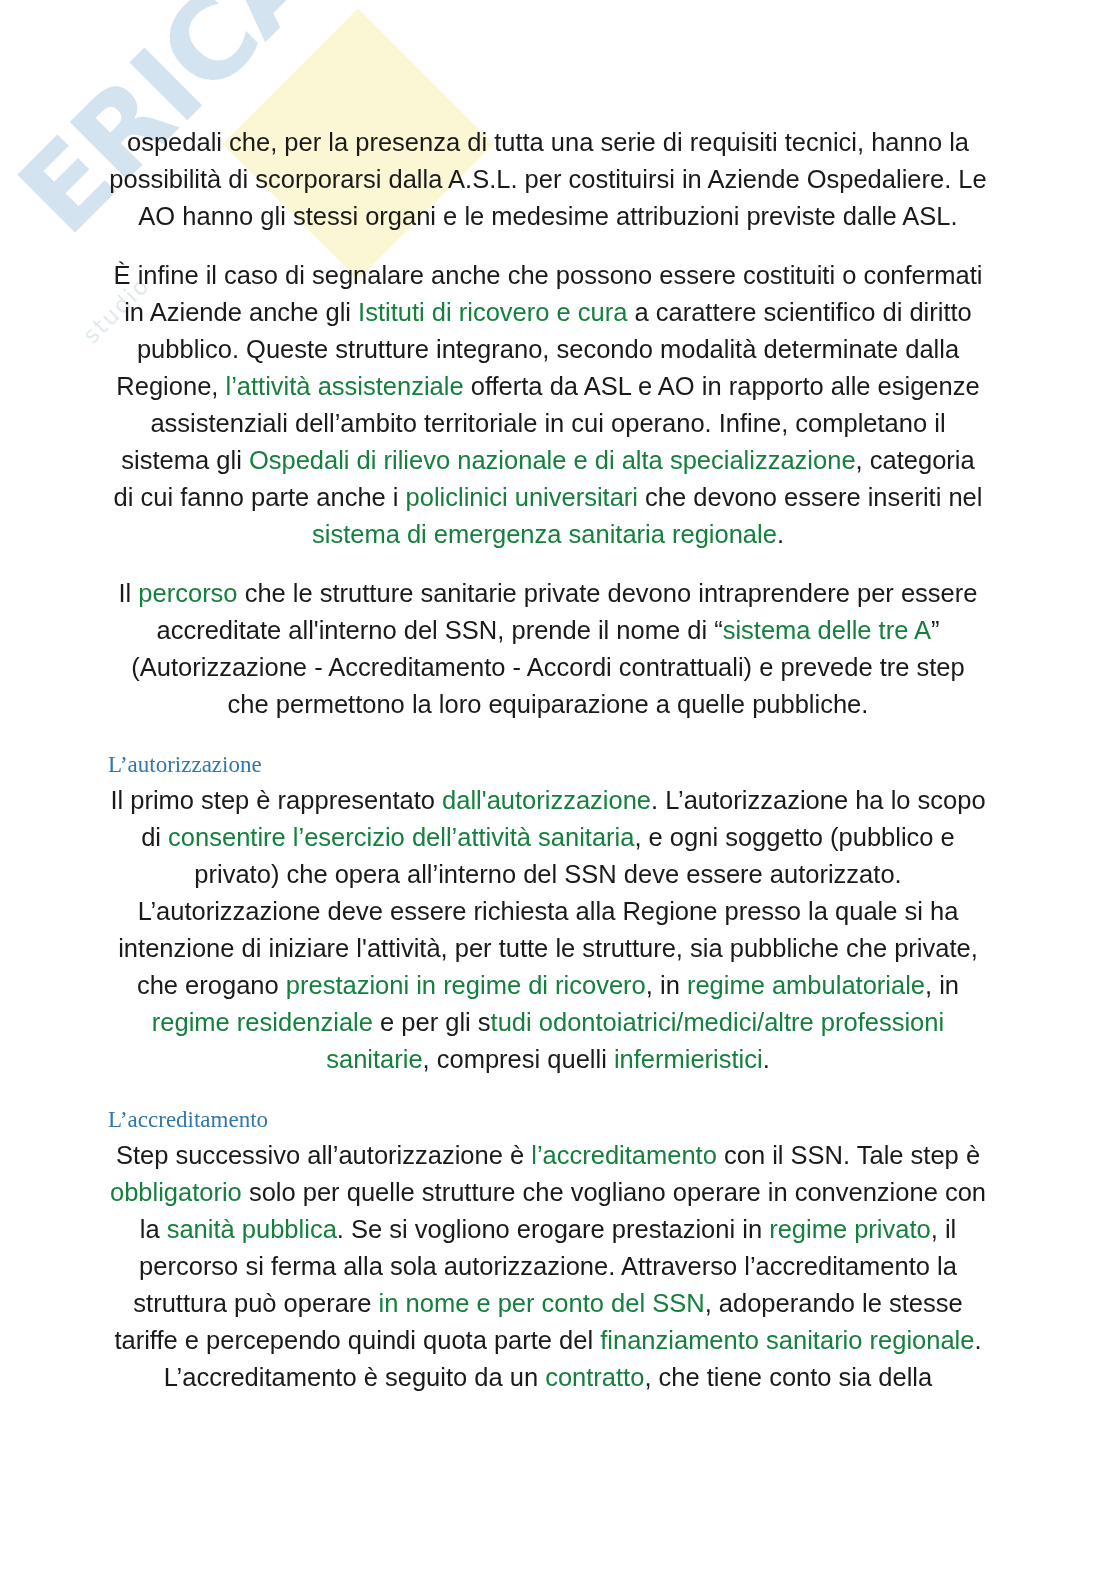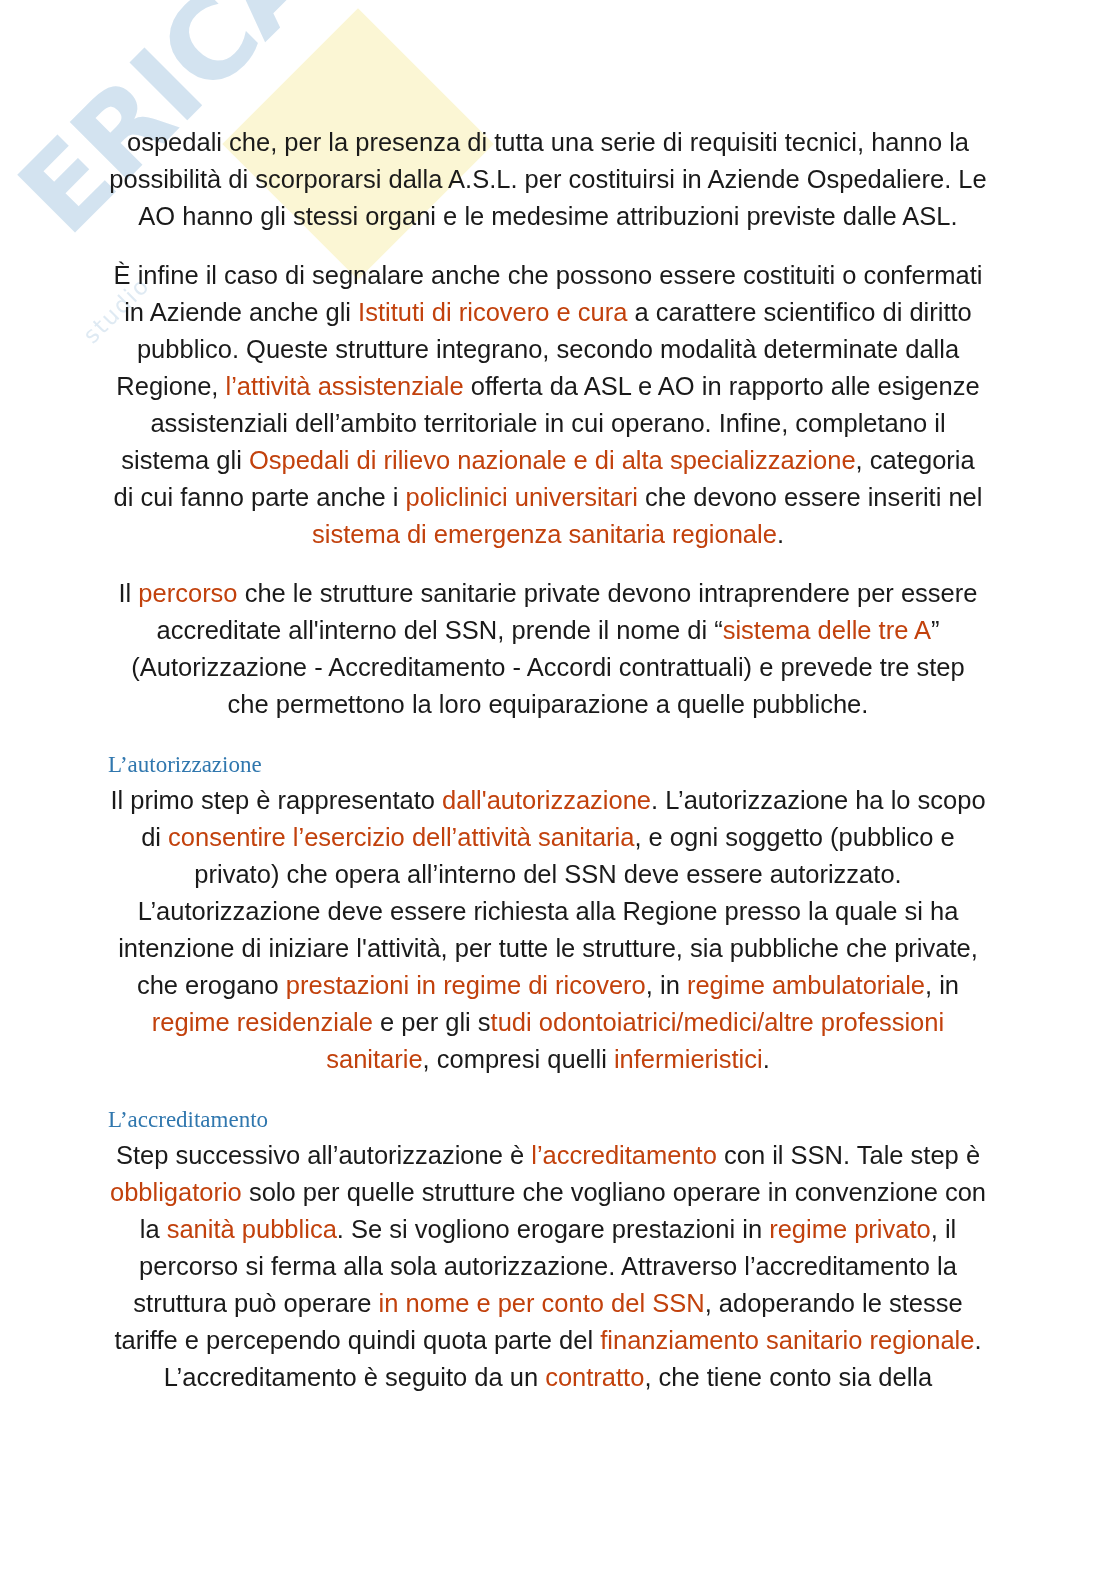"Istituti di ricovero e cura" .hl { color: #c2410c -> #15803d }
